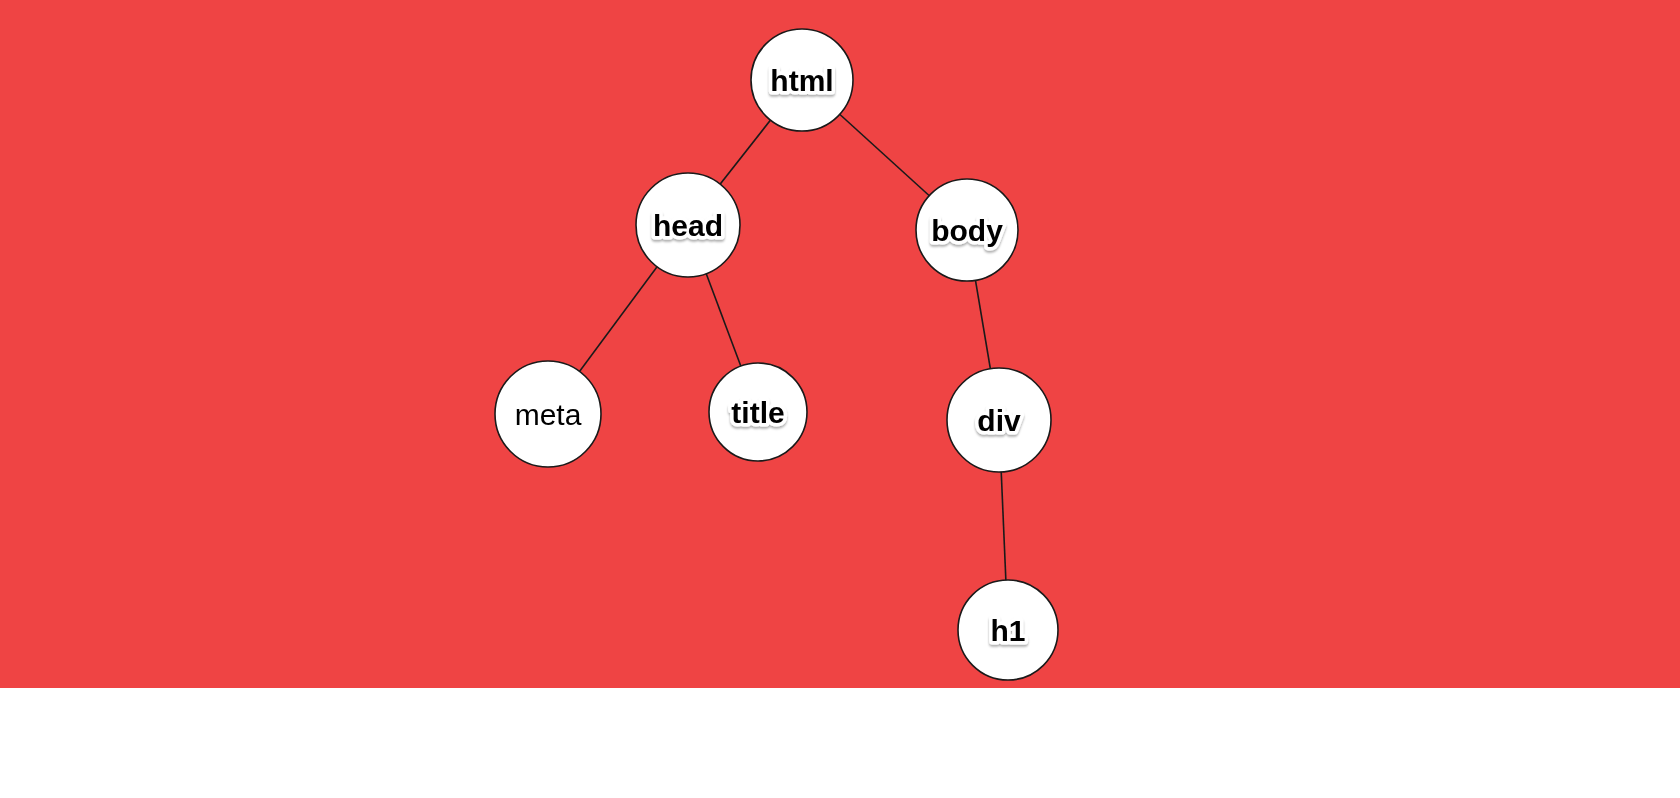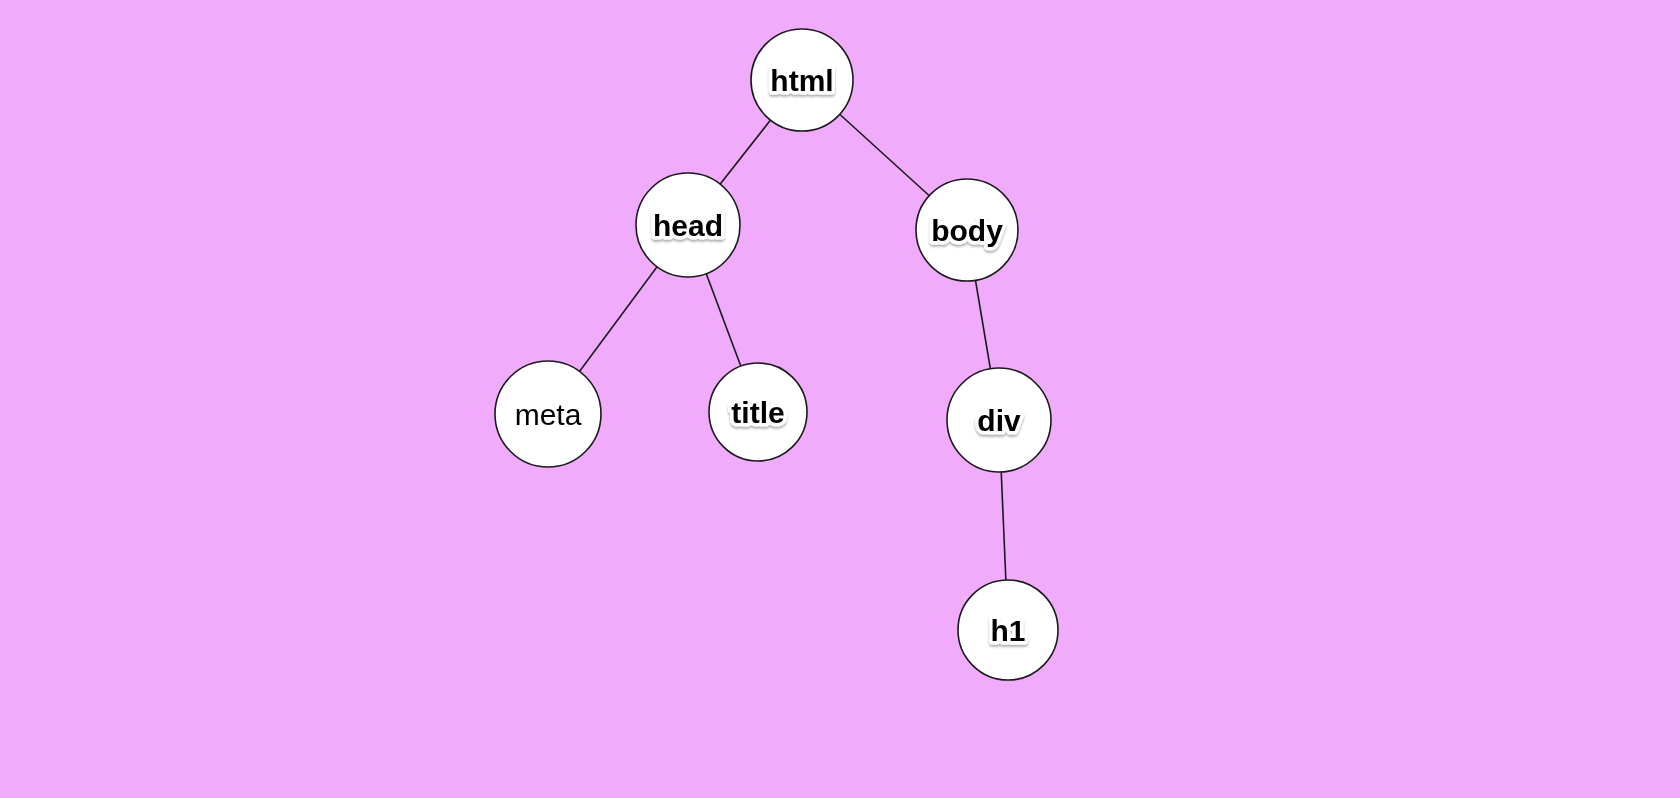"html" .stage { background: #f0abfc -> #ef4444; height: 798px -> 688px }
